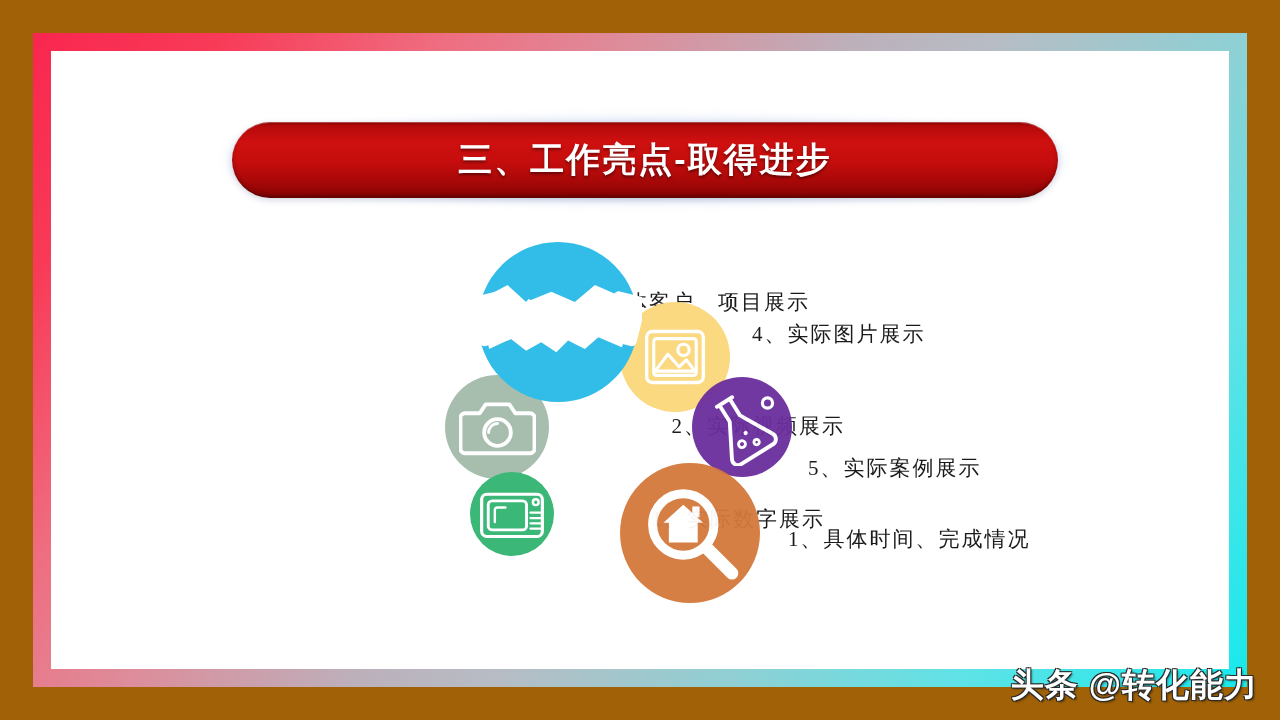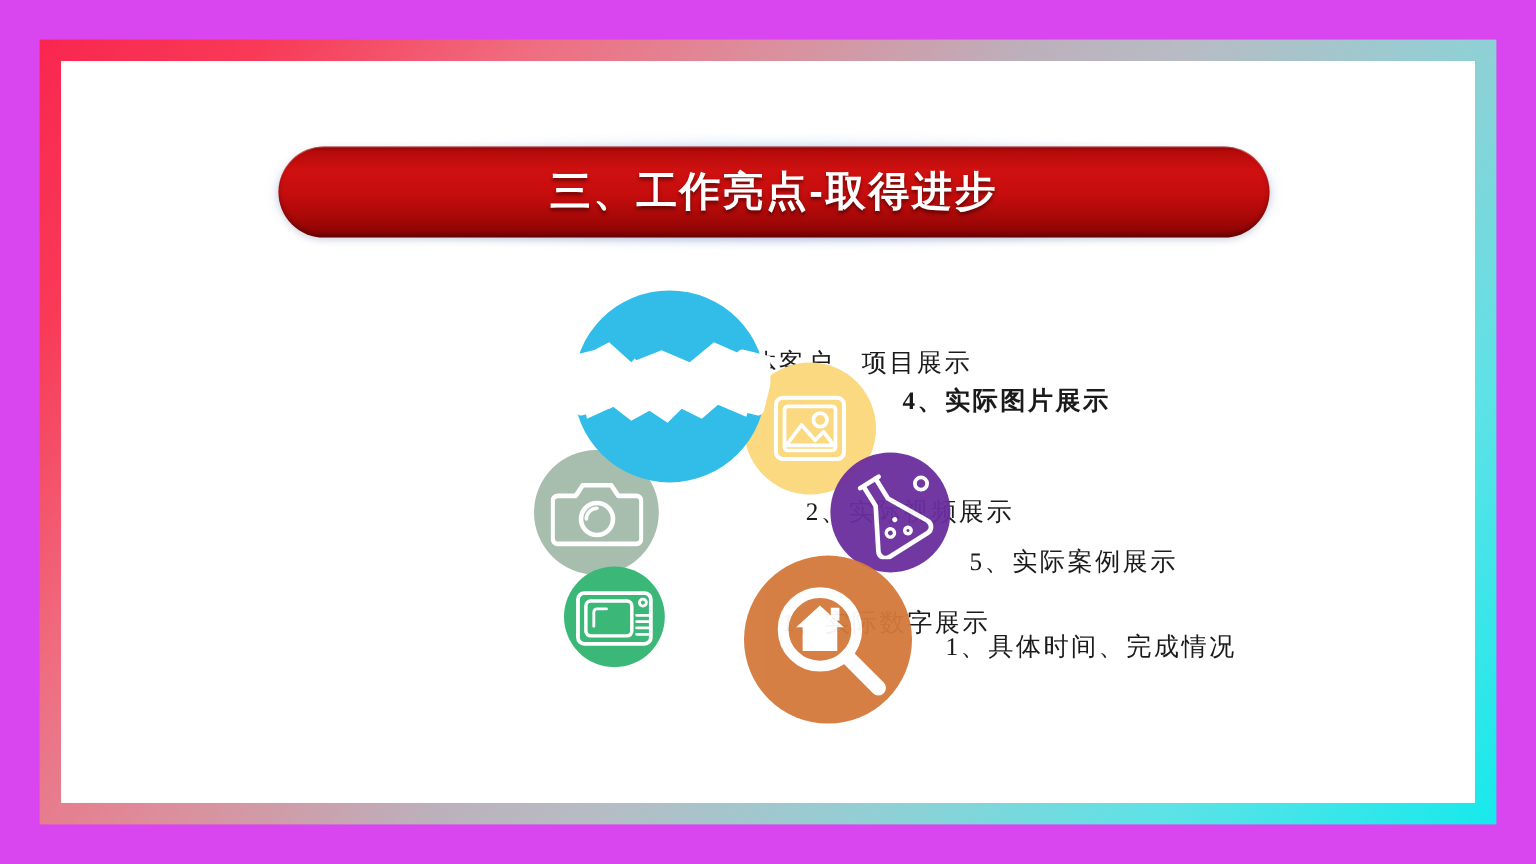"三、工作亮点-取得进步" .slide { background: #d946ef -> #a16207 }
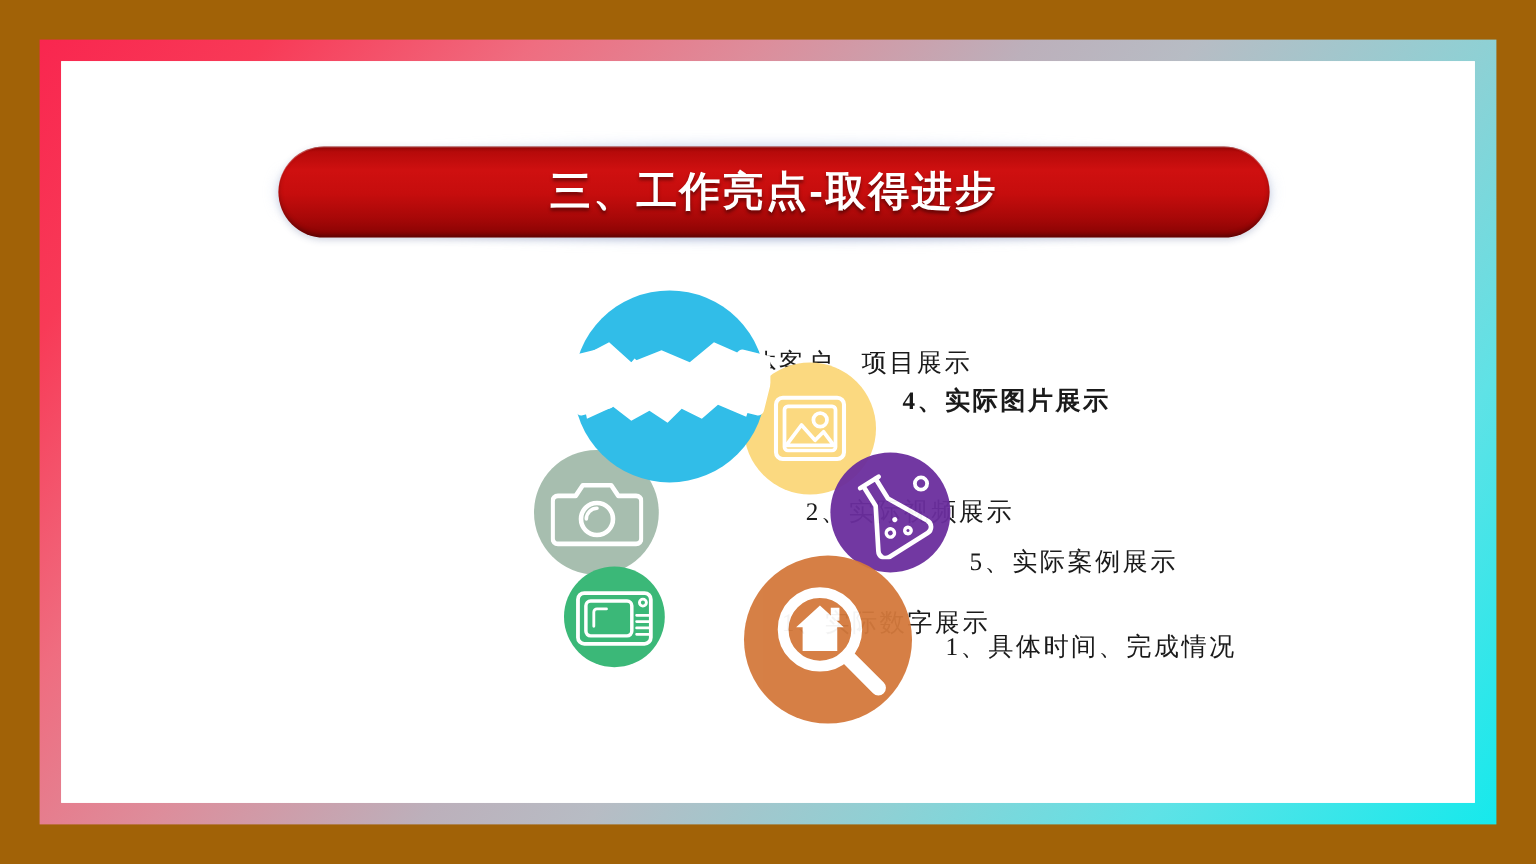"4、实际图片展示" div.lbl { font-weight: bold -> none }
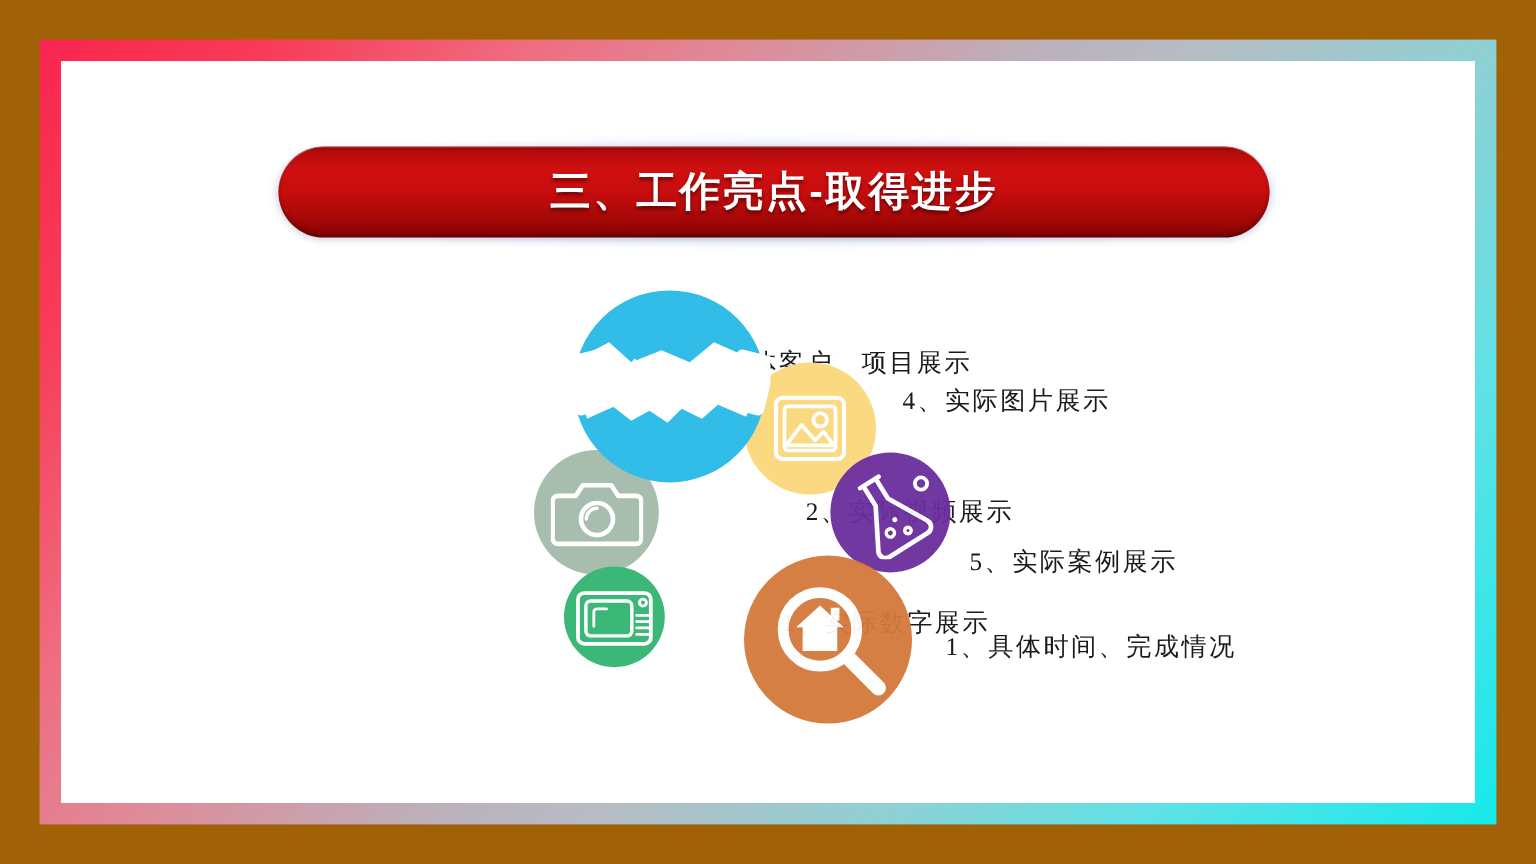"头条 @转化能力" div.watermark { html: none -> <div>头条 @转化能力</div> }
